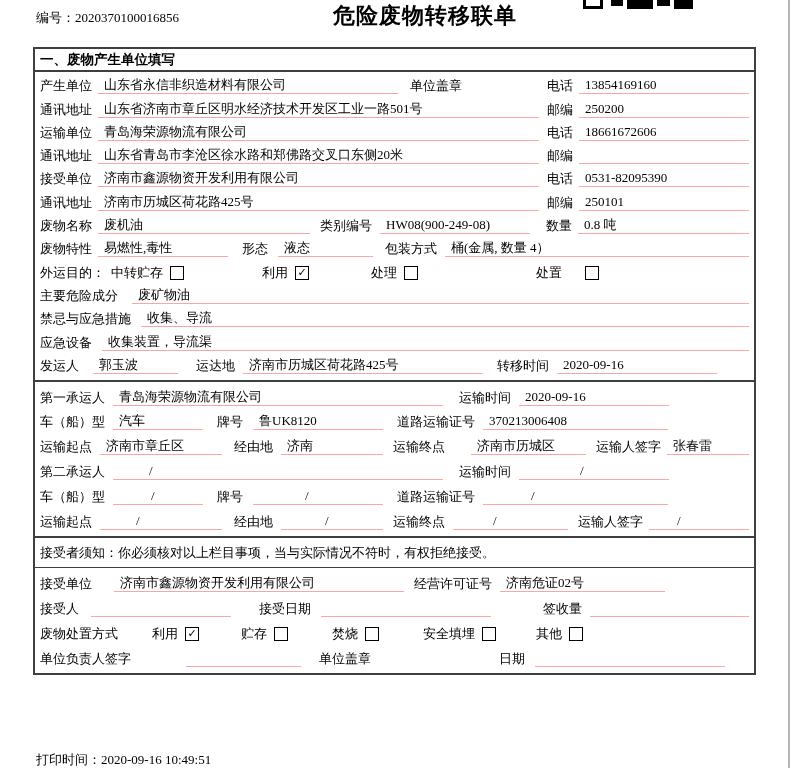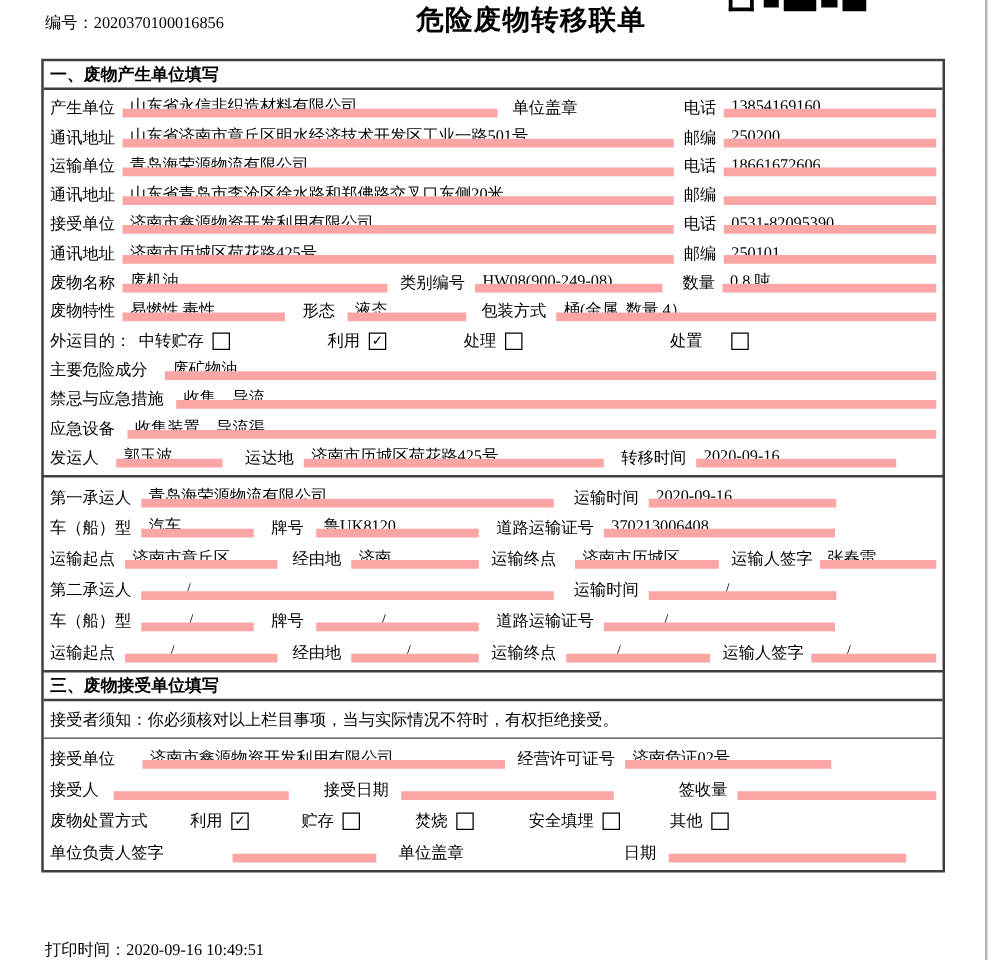"山东省永信非织造材料有限公司" .seg-value { border-bottom: 7px solid #fca5a5 -> 1px solid #fca5a5 }
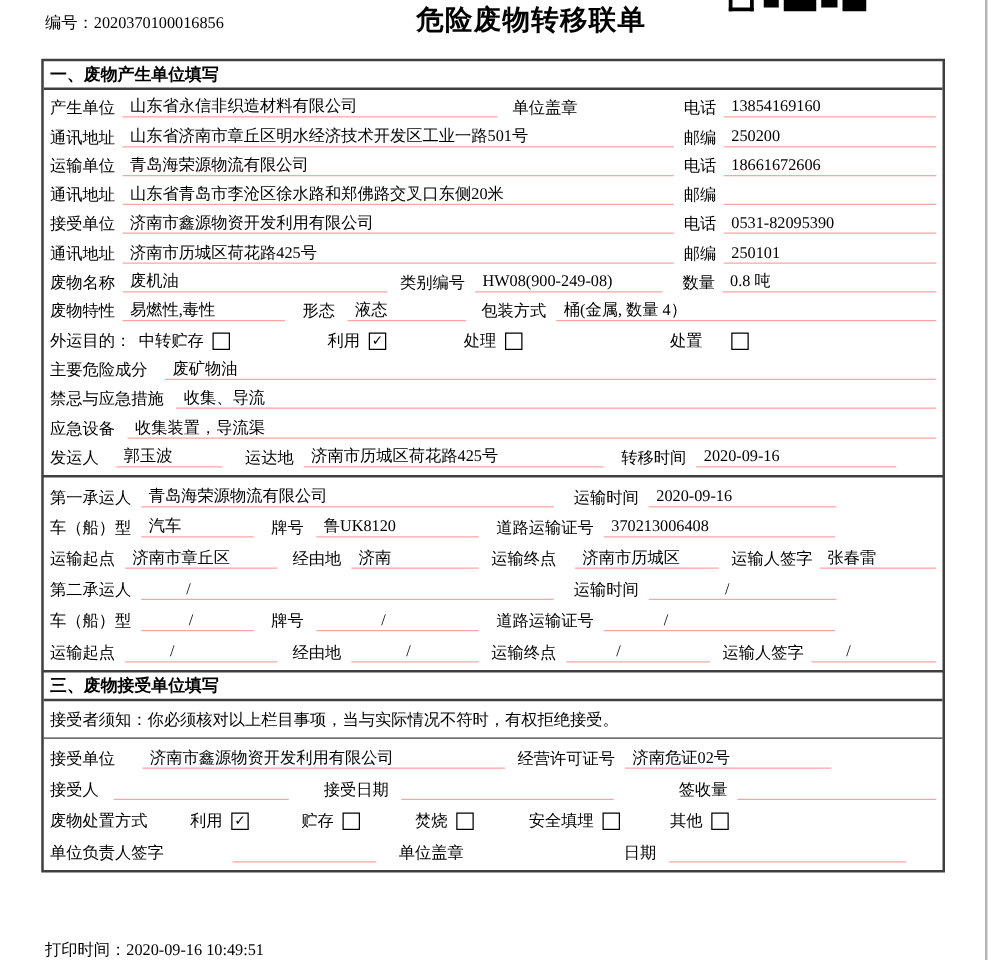"济南市历城区" span.seg-value { margin-left: 15px -> 26px }
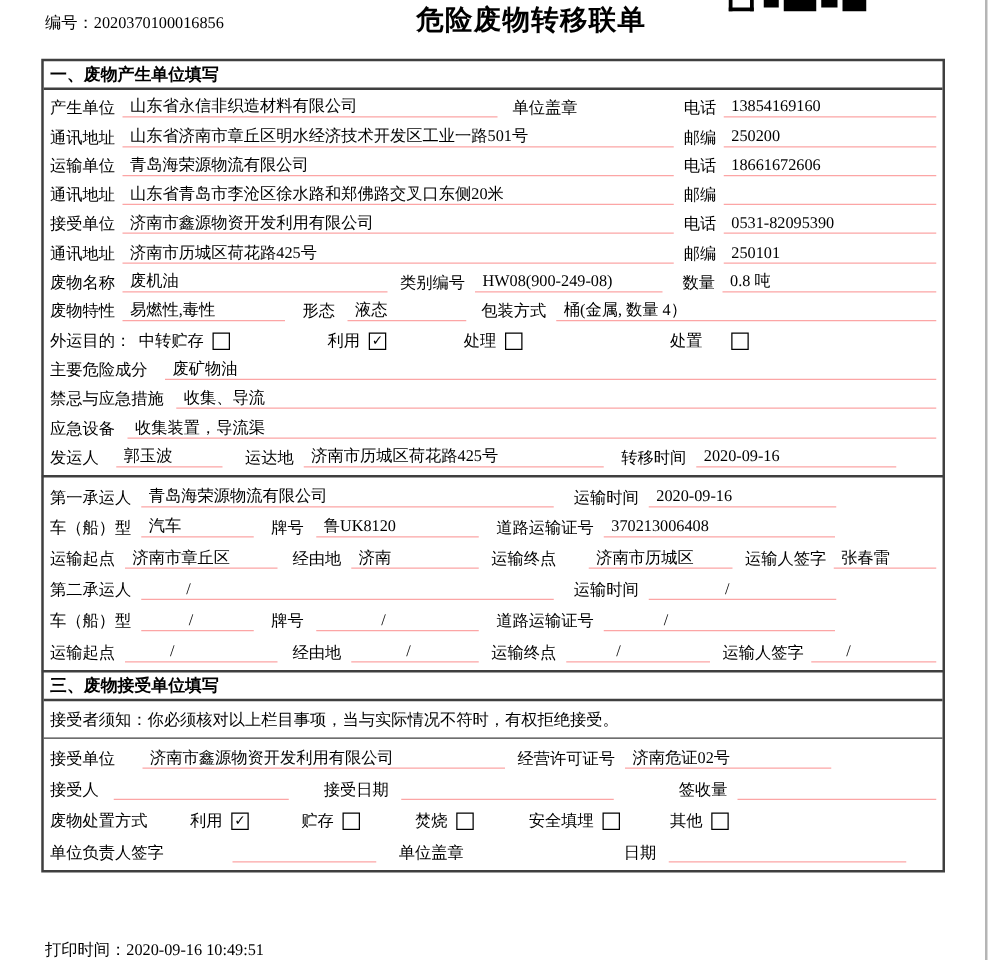"三、废物接受单位填写" div.sect-head { html: <div>三、废物接受单位填写</div> -> none }
